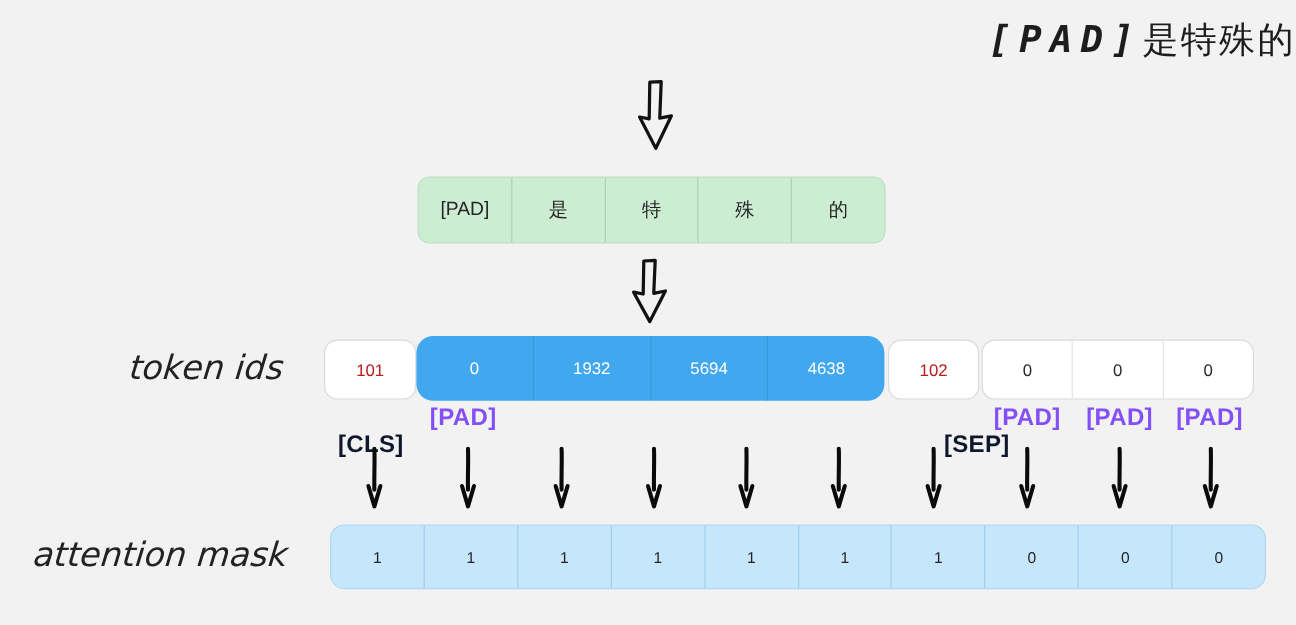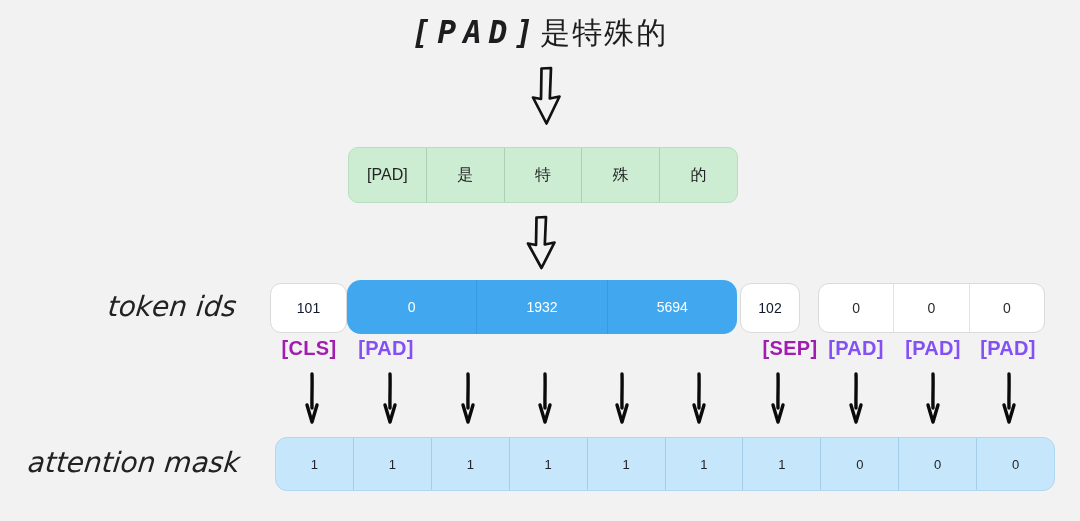"[PAD]是特殊的" .title { text-align: center -> right }
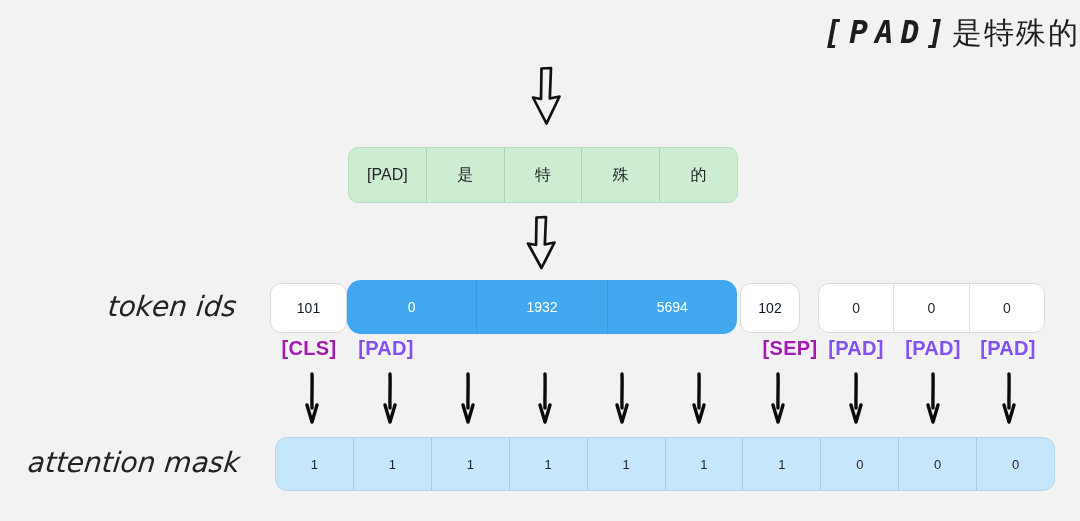"101" .white-cell { color: #0f172a -> #b91c1c }
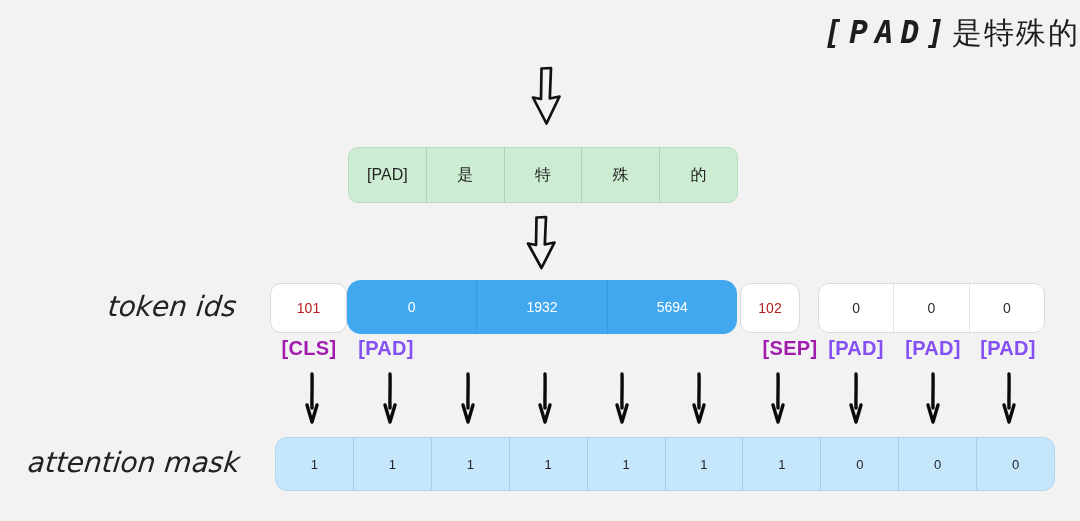"4638" div.blue-cell { html: none -> <div>4638</div> }
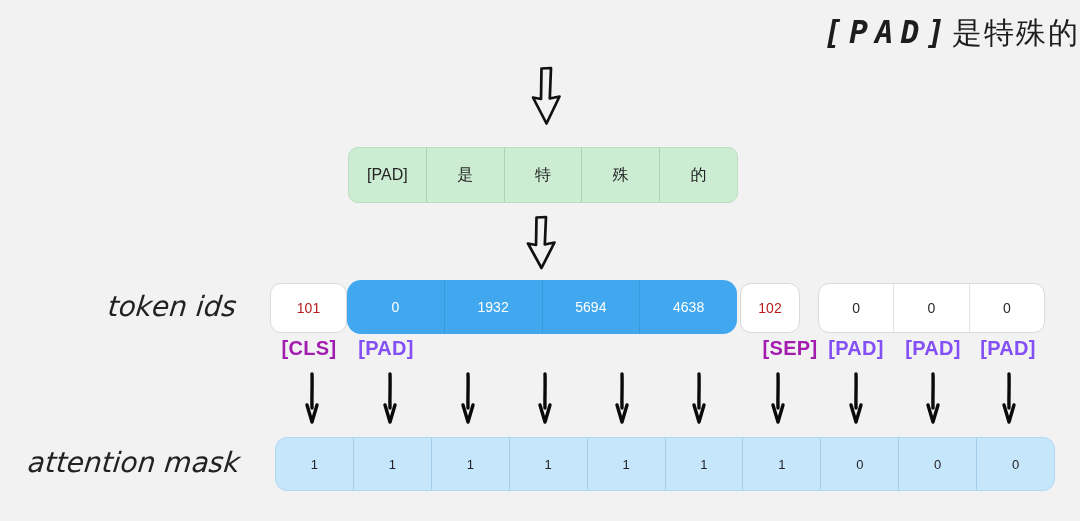"102" .sep-cell { width: 60px -> 76px }
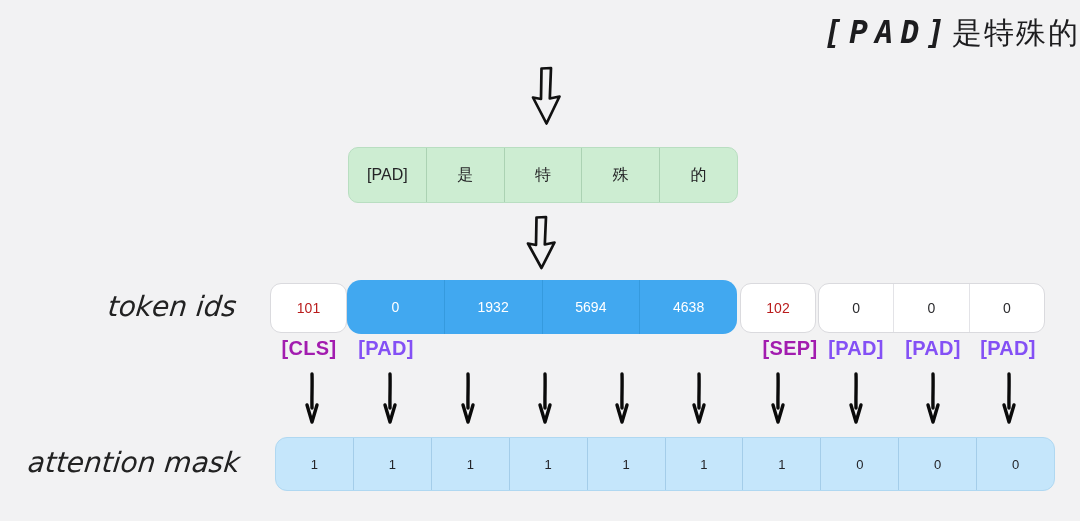"[CLS]" .annotation.black { color: #a21caf -> #0f172a; margin-top: none -> 23px }
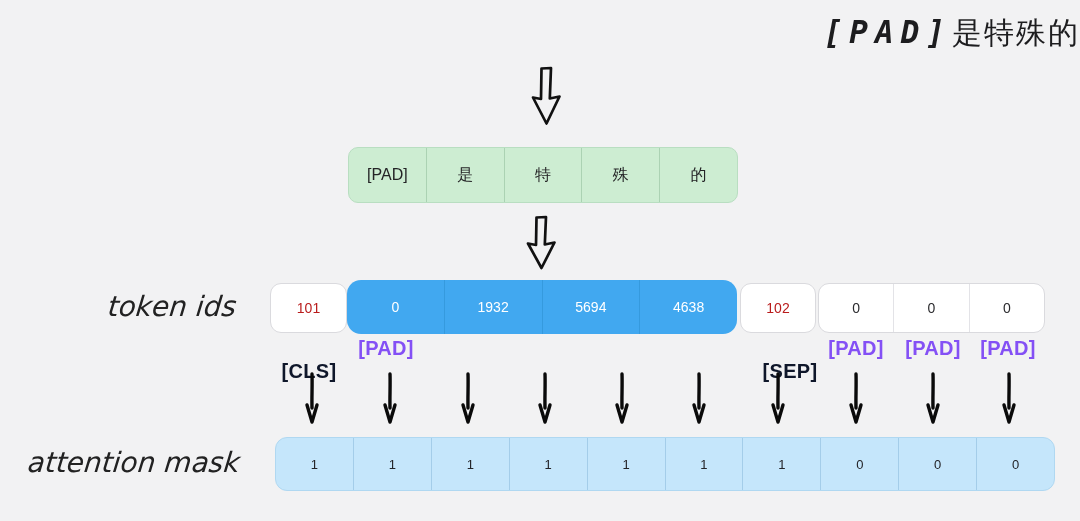"[SEP]" div.annotation { left: 748px -> 772px }
